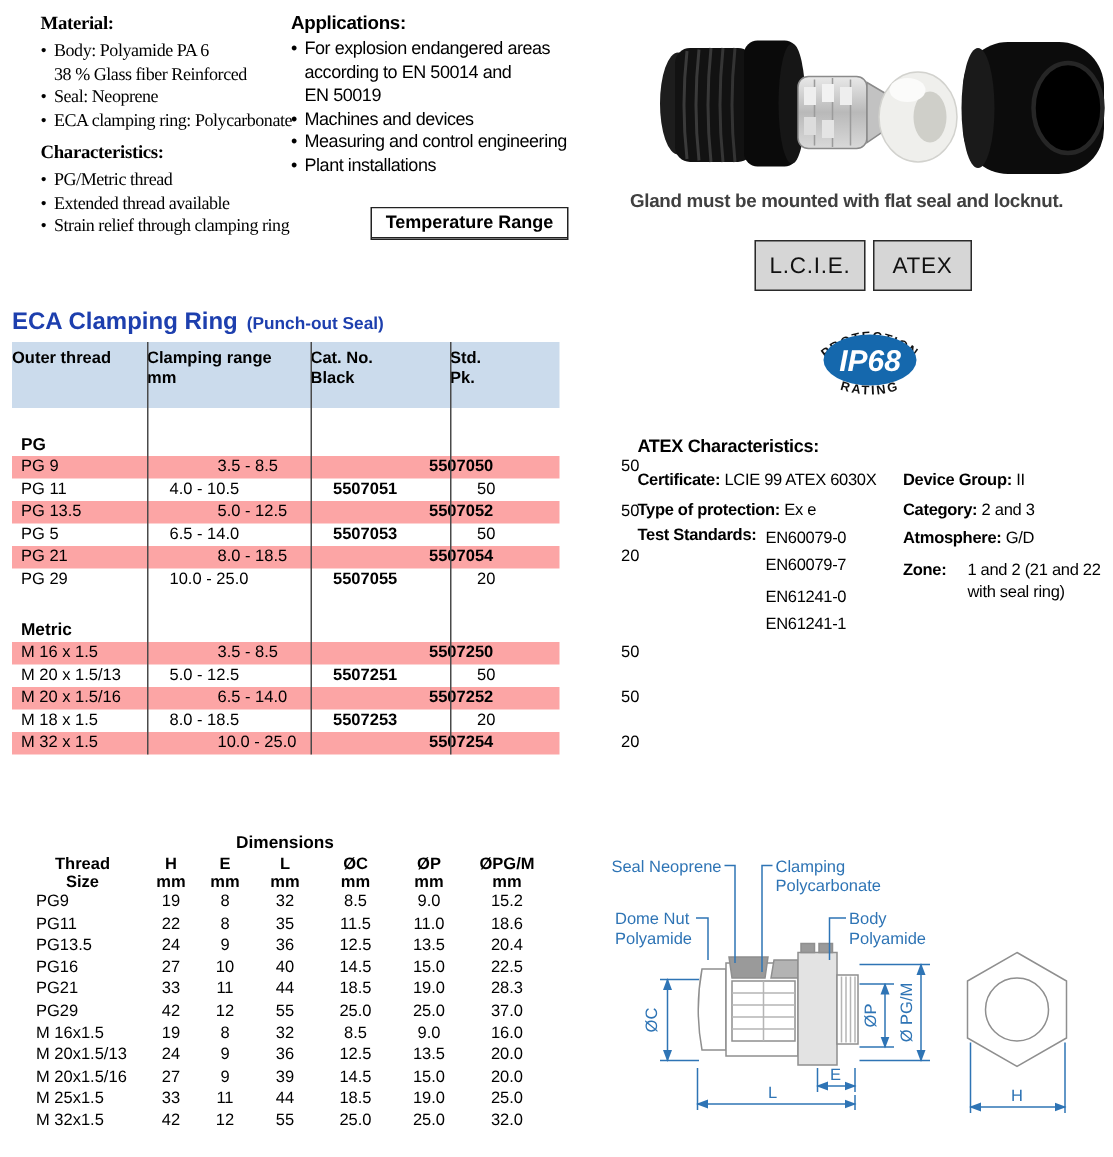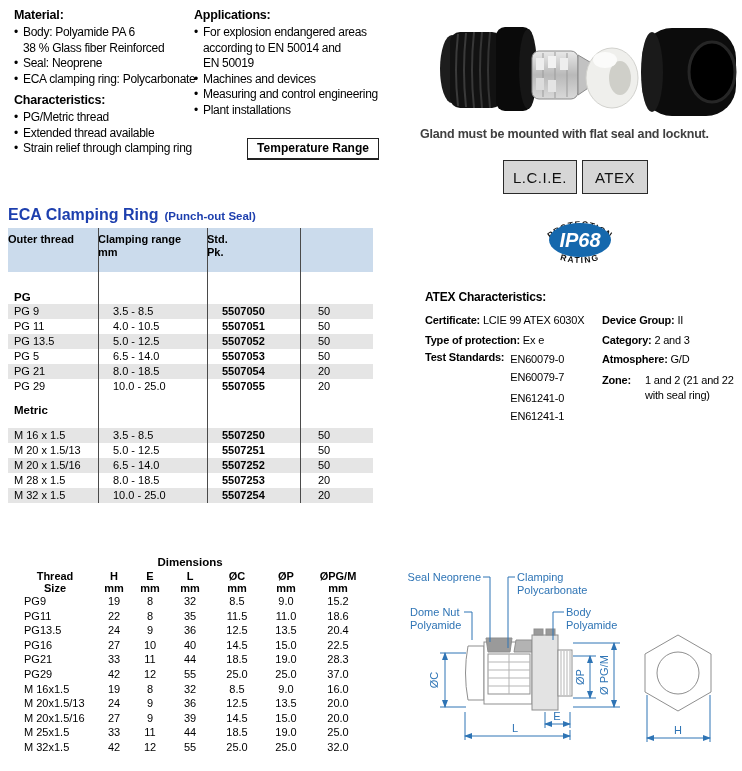"Material:" div.abs { font-family: none -> Liberation Serif, serif; left: 14px -> 27px }
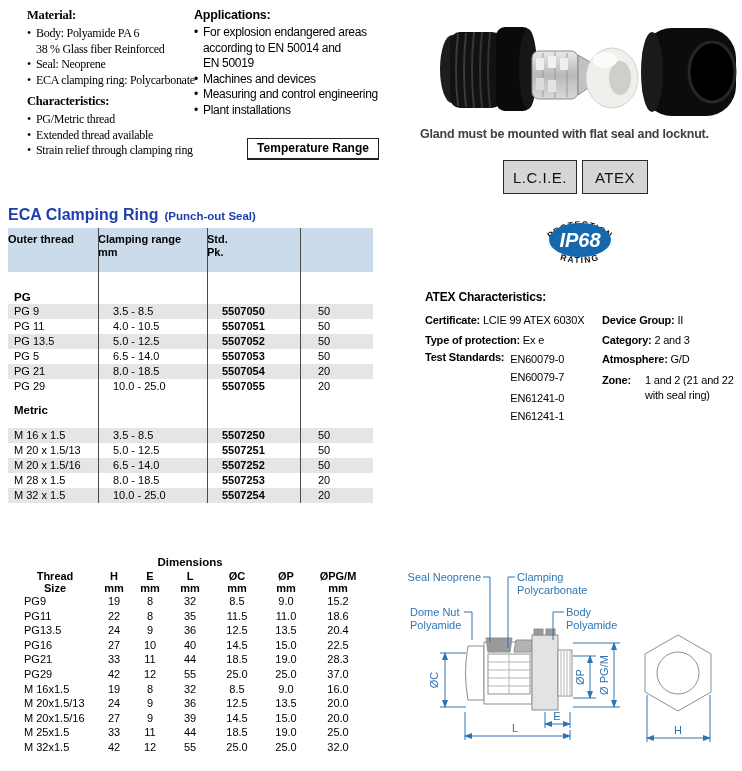"Cat. No." div.hcell { html: none -> <div> <div>Cat. No.</div> <div>Black</div> </div> }
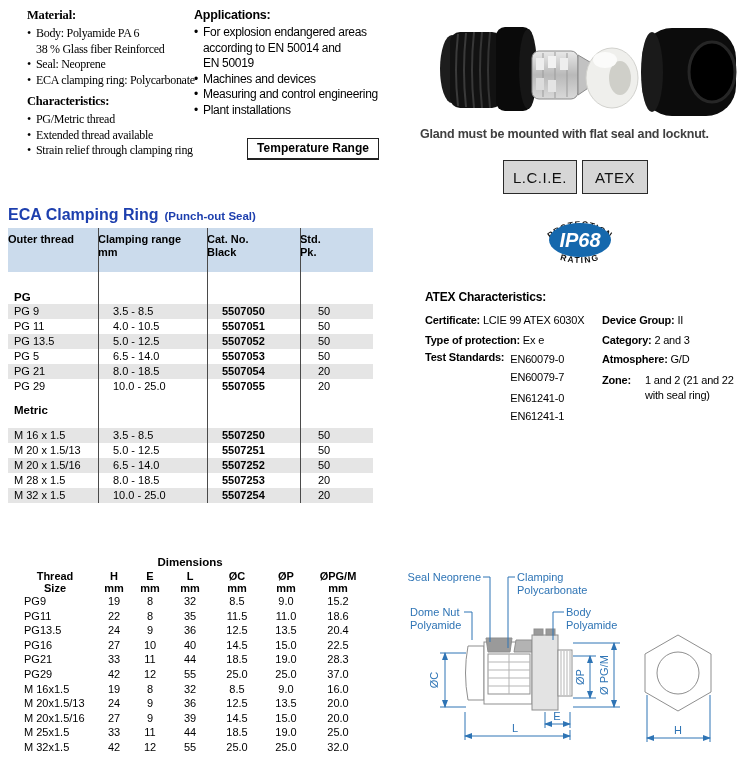"PG 9" .stripe { background: #e5e5e5 -> #fca5a5; gap: none -> 32px }
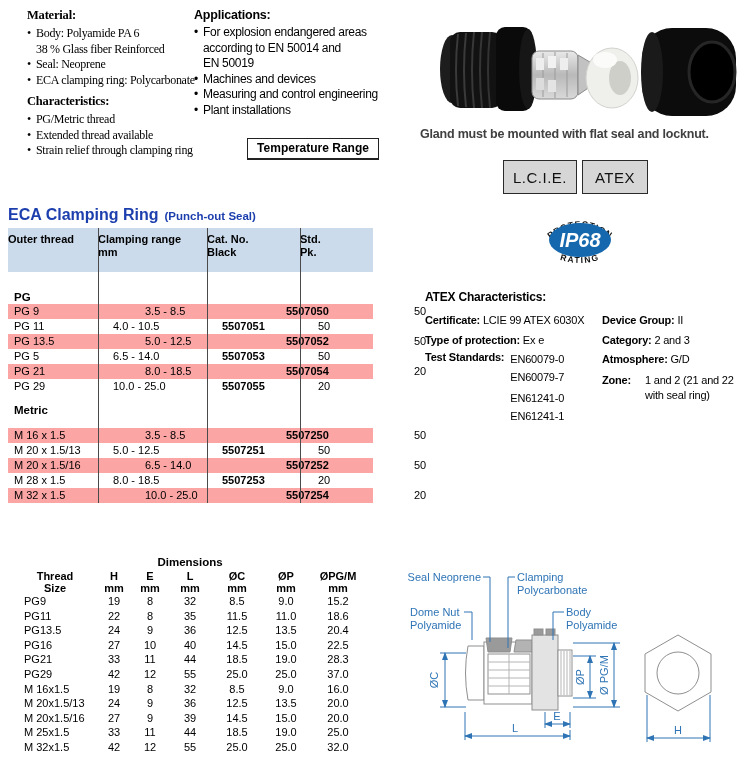"Metric" #gap-metric { padding-bottom: 12px -> 2px }
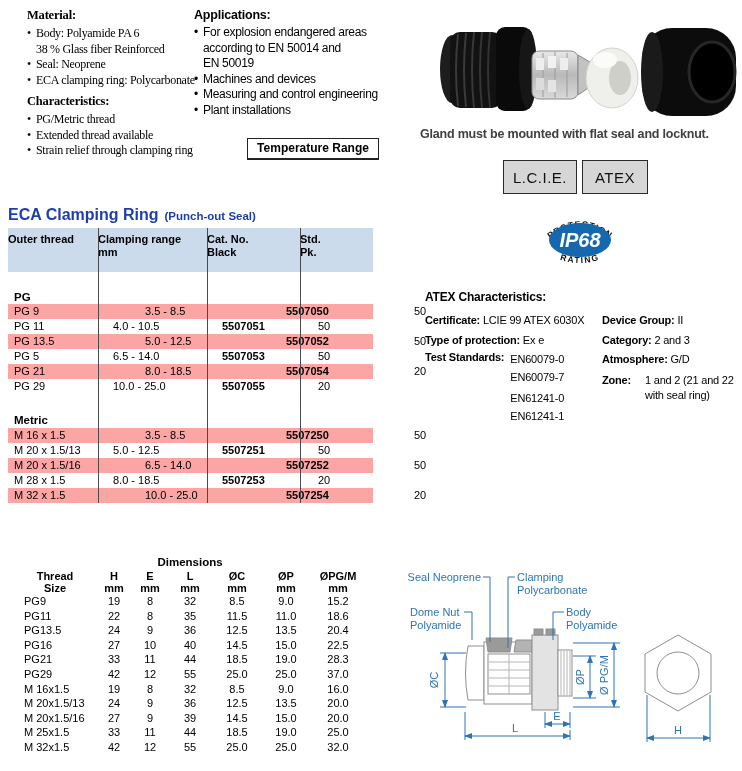"M 28 x 1.5" div.c1 { text: 28 -> 18 }
